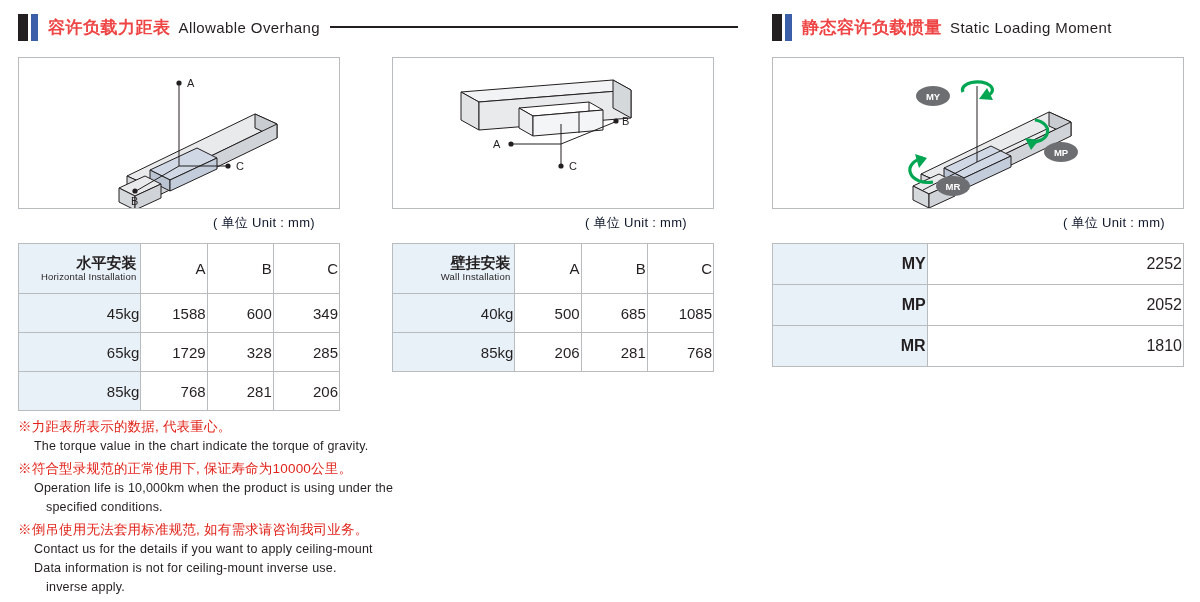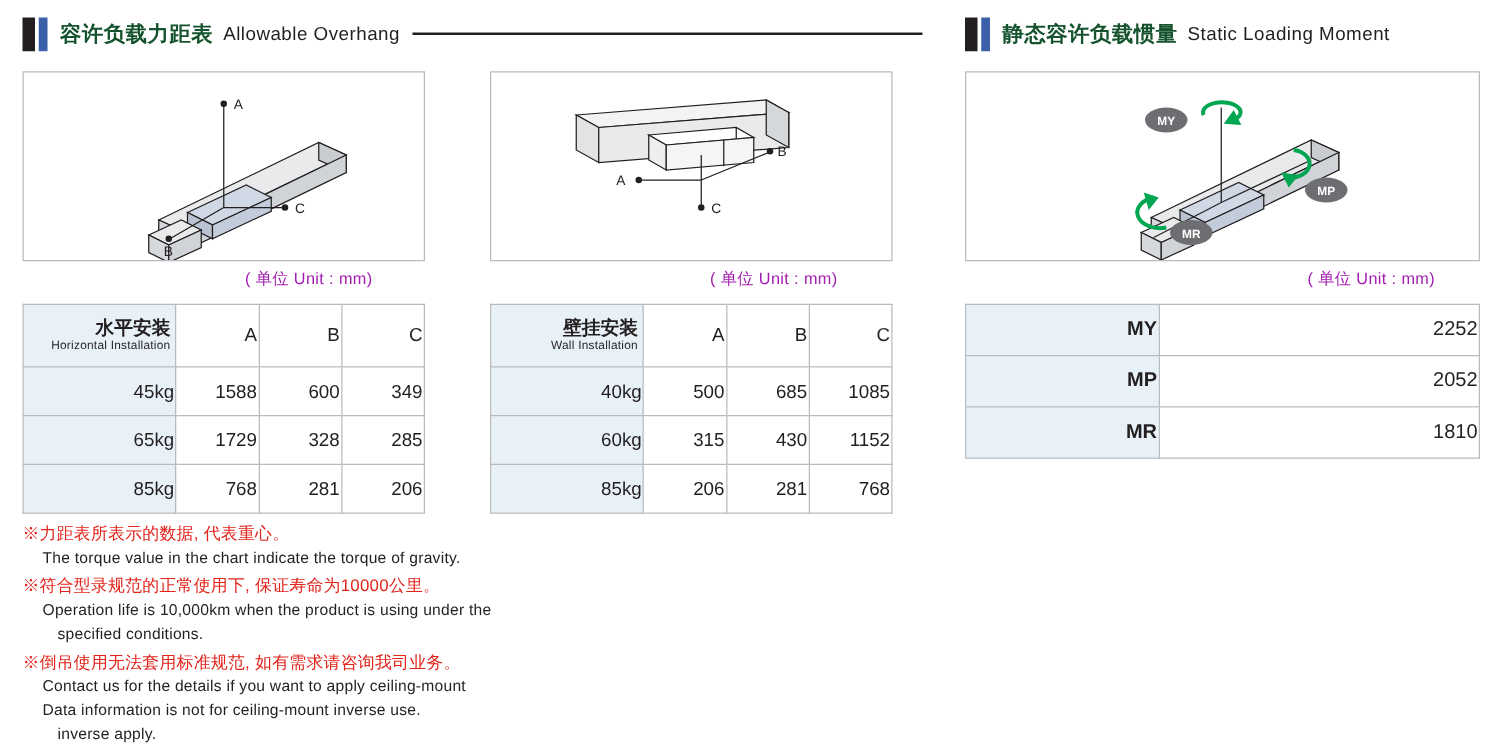"容许负载力距表" .sec-header .title-cn { color: #14532d -> #ef4444 }
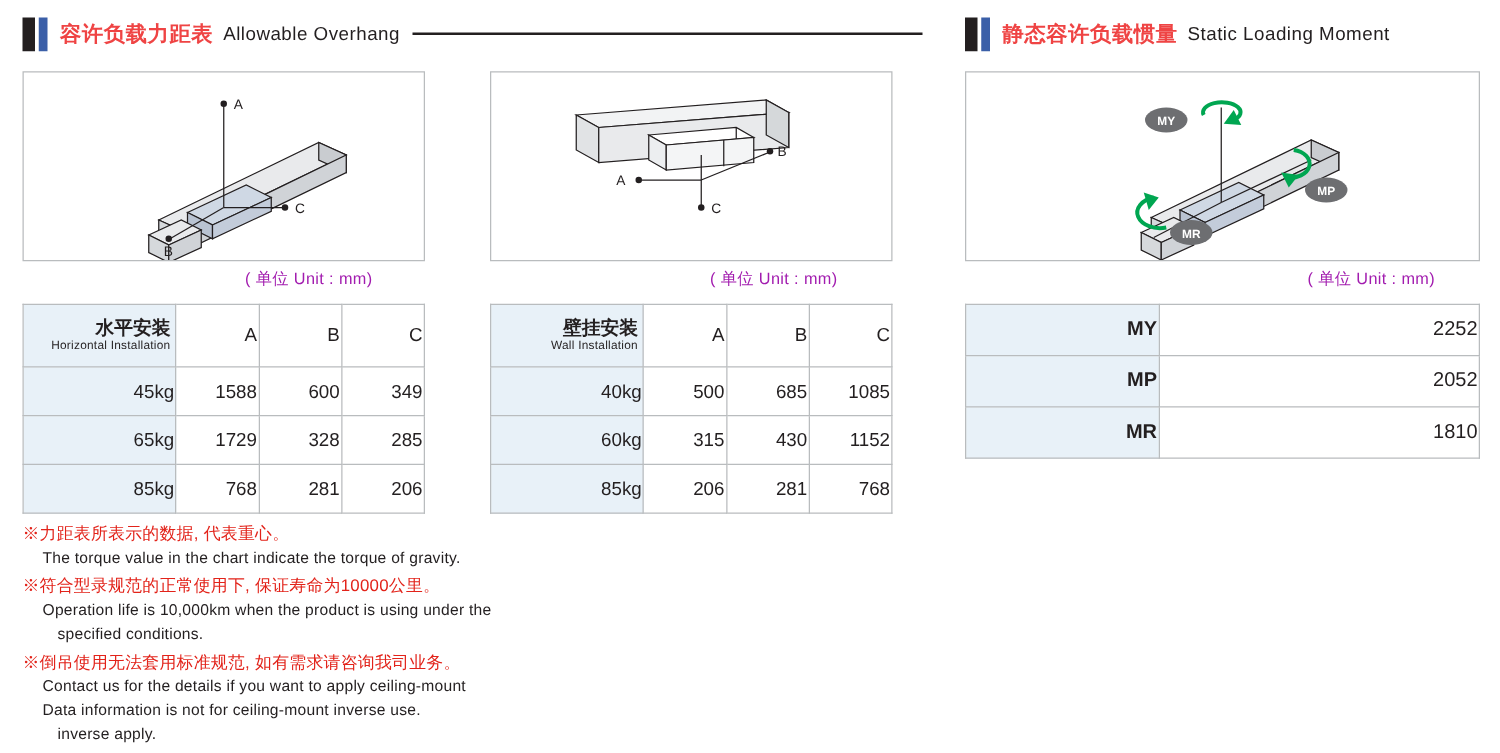"( 单位 Unit : mm)" .unit-label { color: #a21caf -> #0f172a; margin-left: none -> 17px }
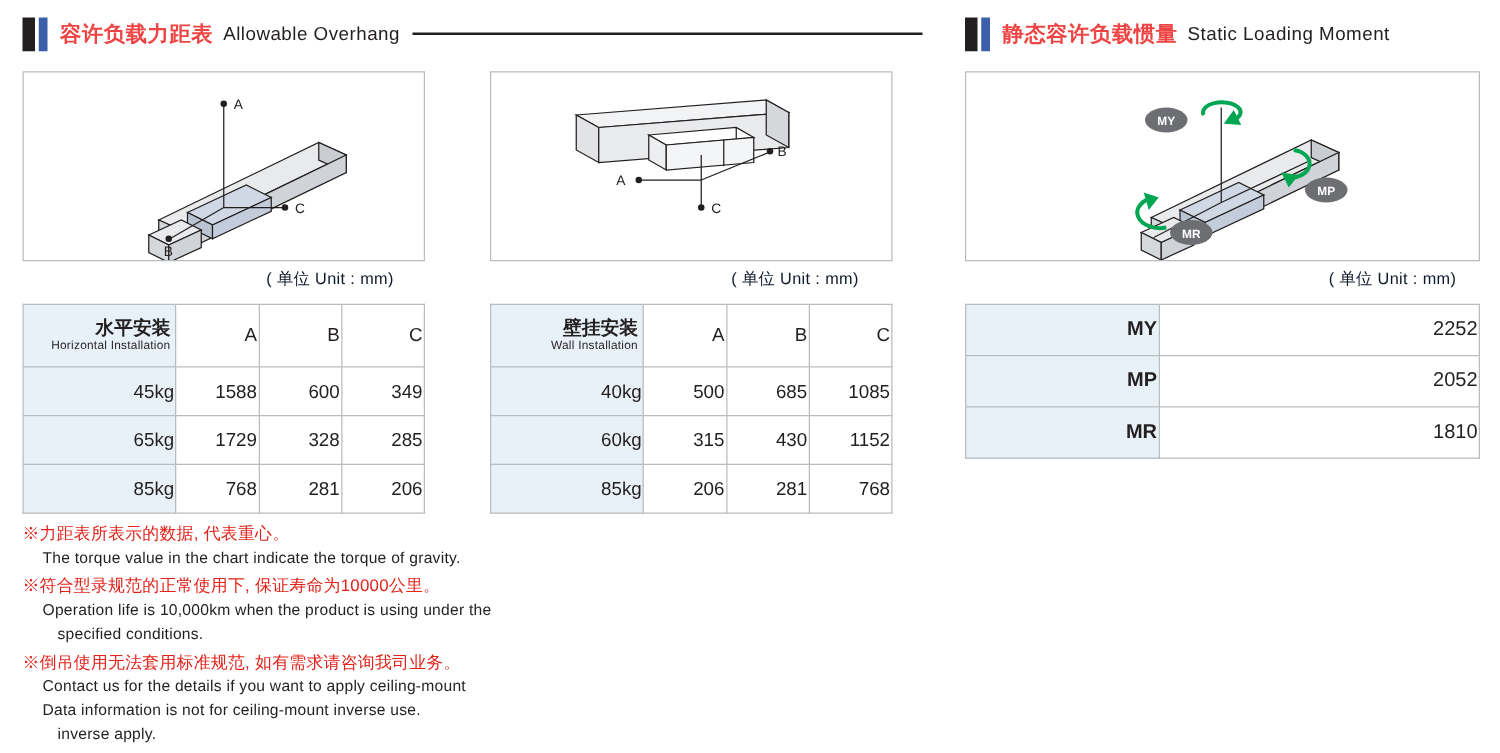"60kg" tr { html: <tr> <td>60kg</td> <td>315</td> <td>430</td> <td>1152</td> </tr> -> none }
